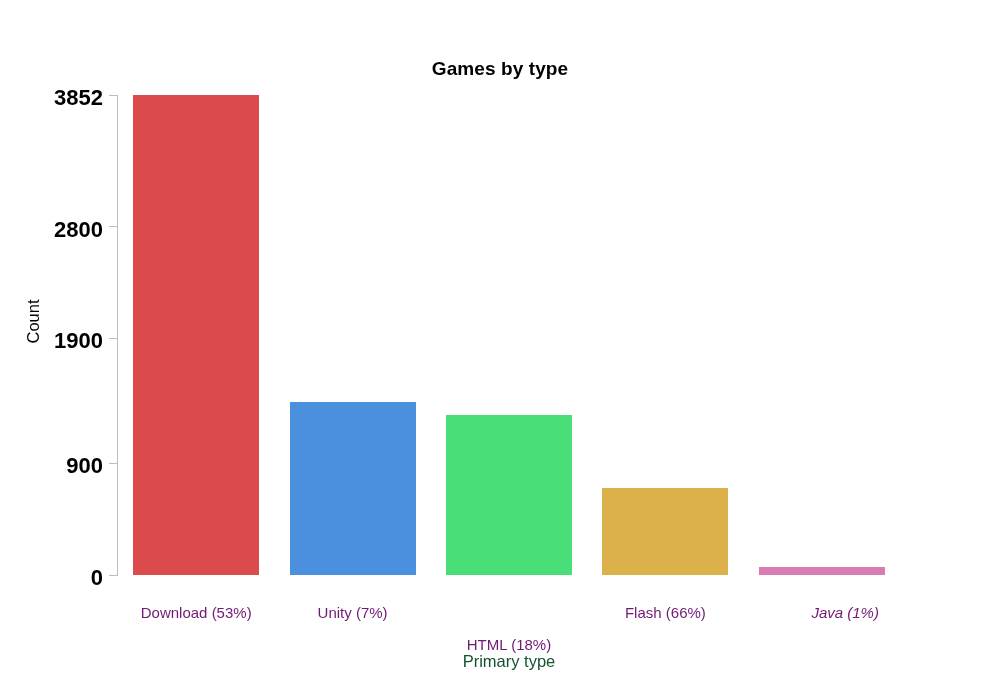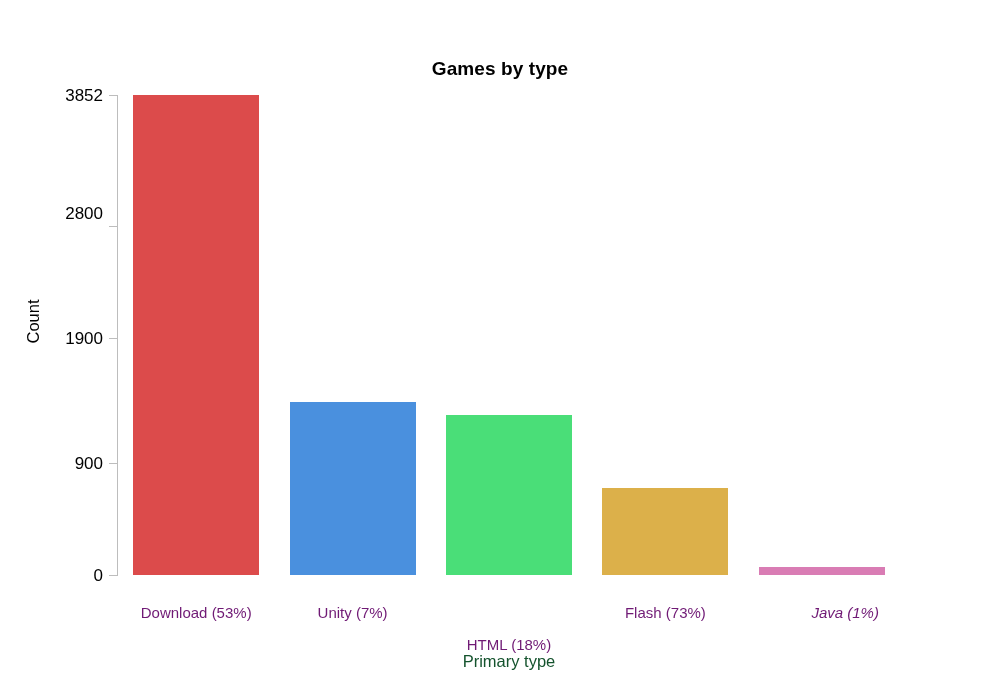"3852" .y-tick-label { font-size: 17px -> 22px; font-weight: none -> bold }
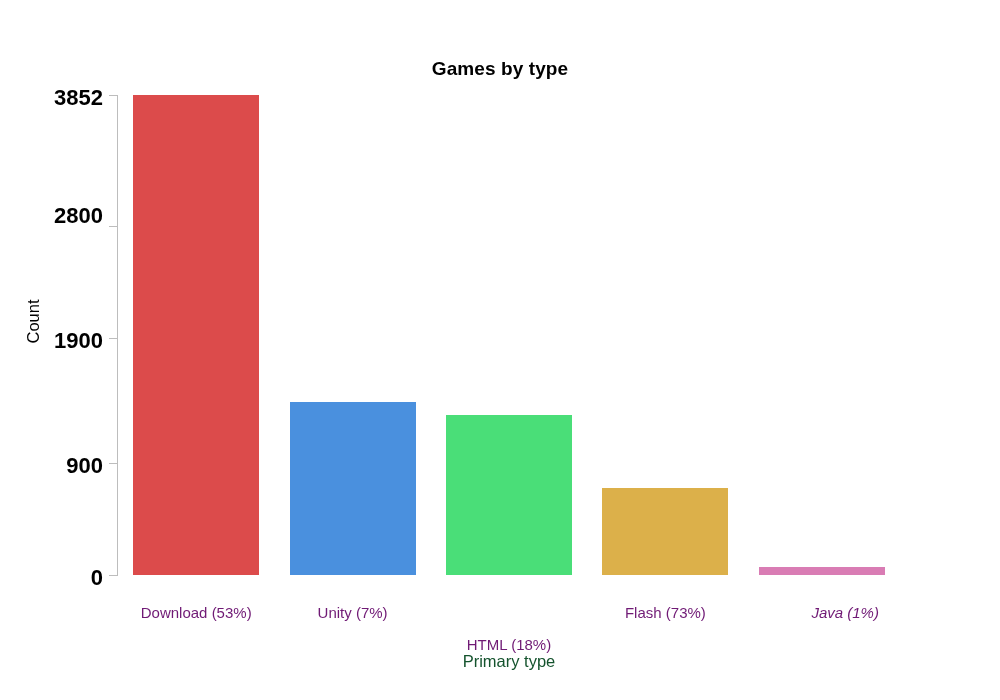"2800" div.y-tick-label { top: 205px -> 219px }
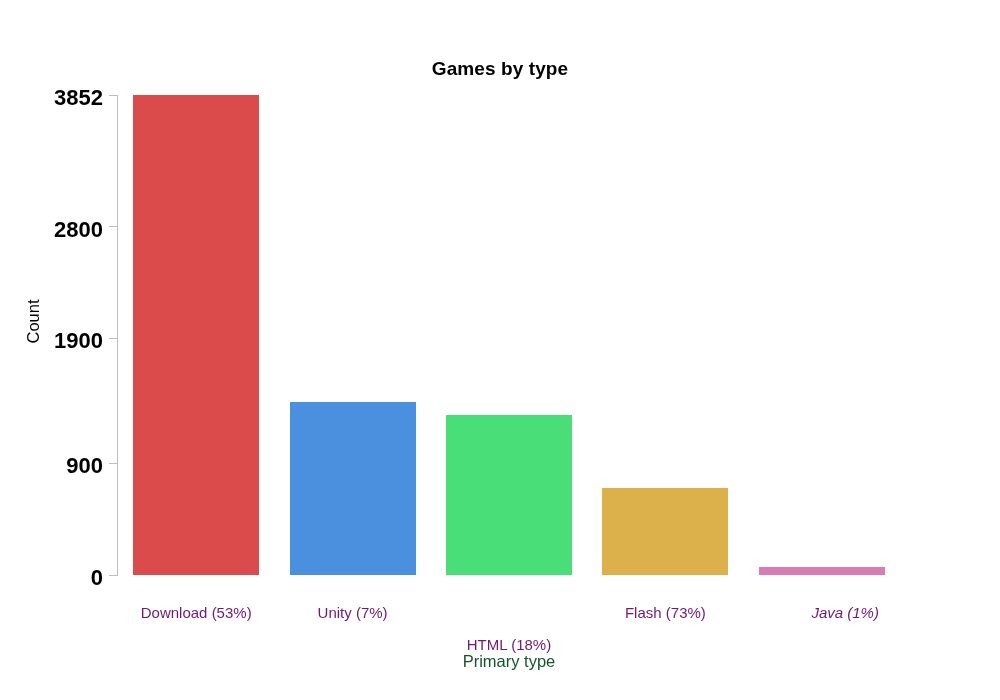"Flash (73%)" div.x-tick-label { text: 73% -> 66% }
